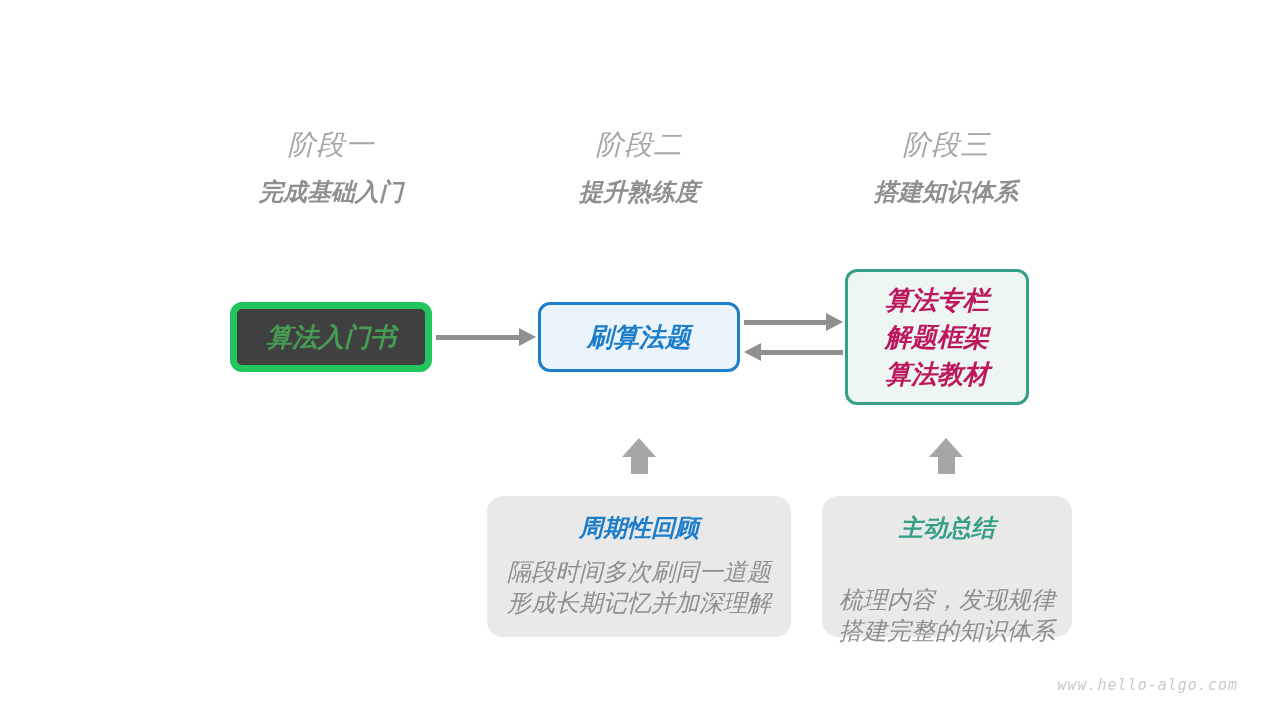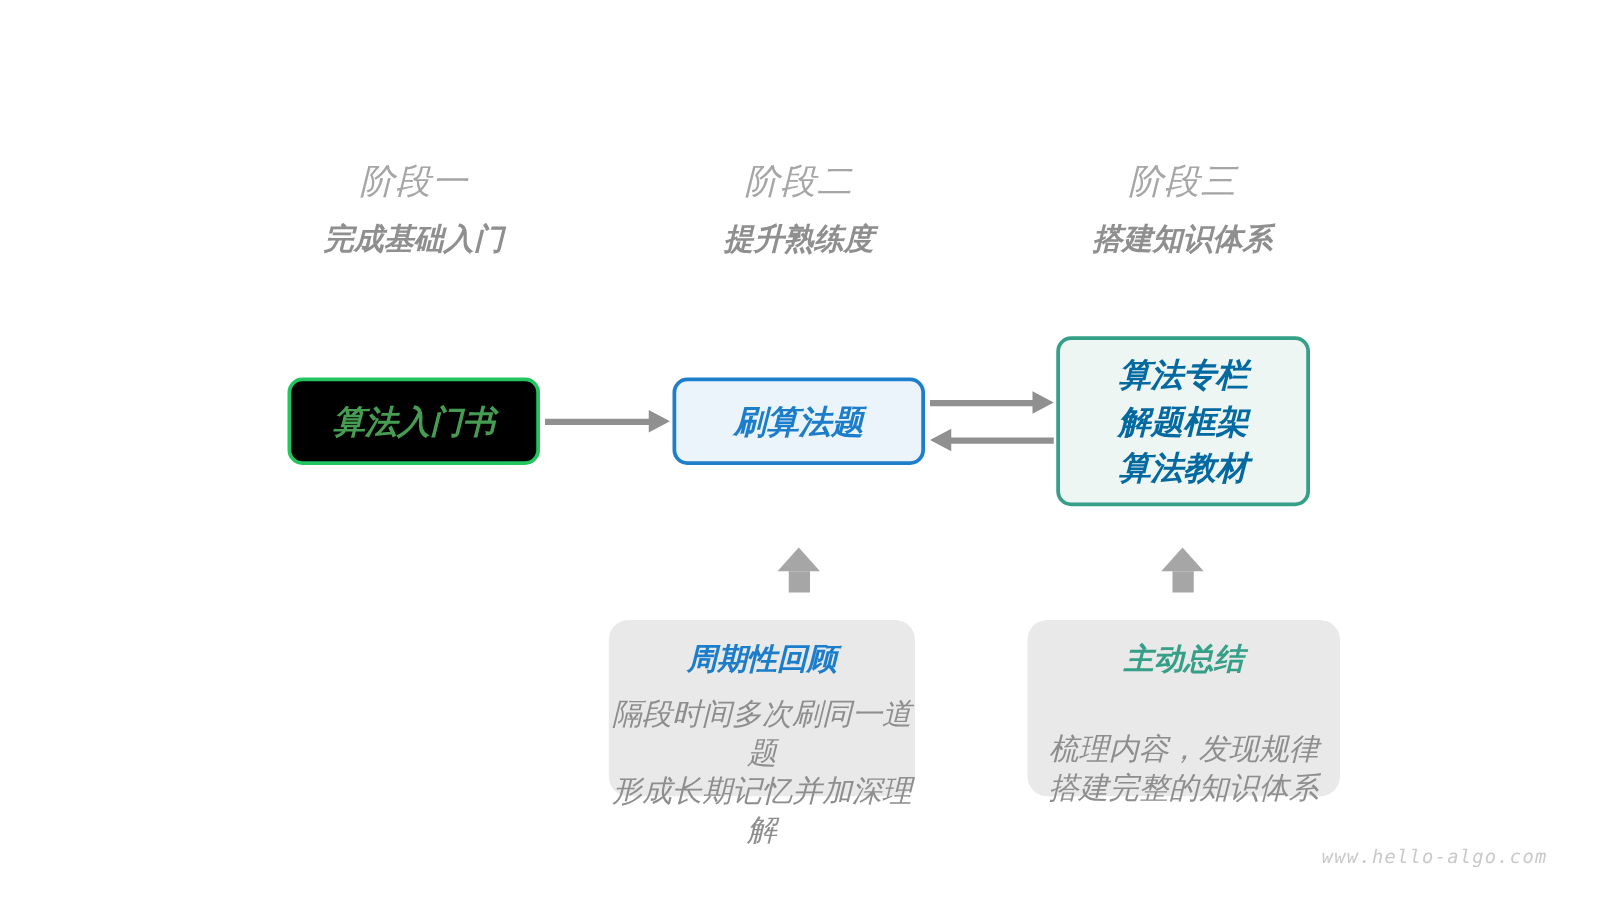"算法专栏" .node-knowledge { color: #0369a1 -> #be185d; width: 203px -> 184px }
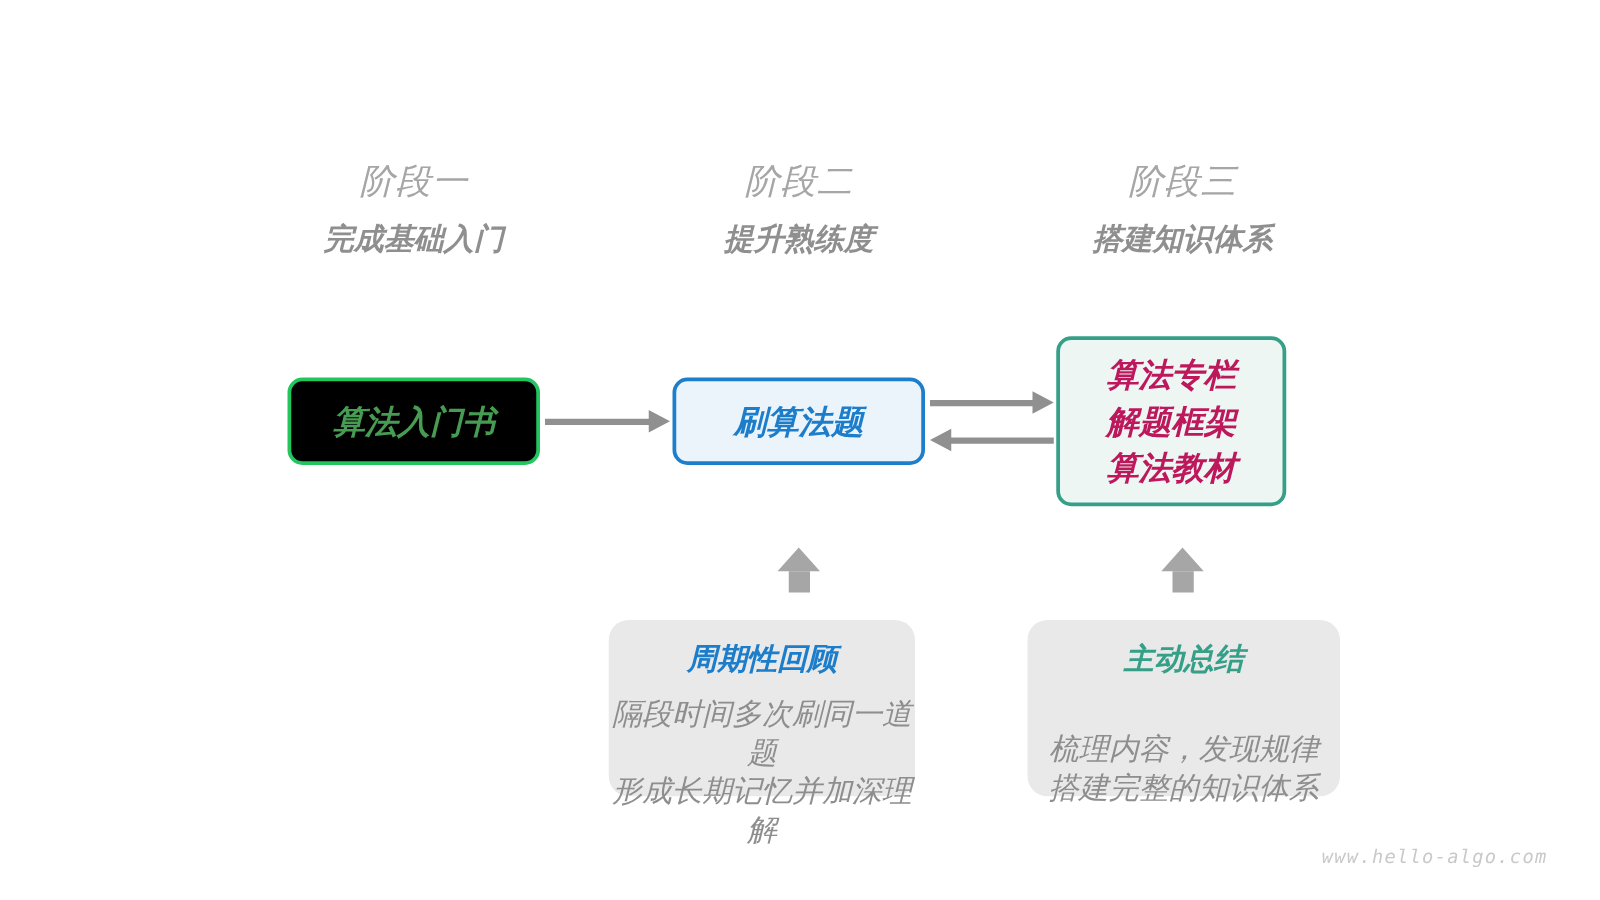"算法入门书" .node-intro { background: #000000 -> #404040; border: 3px solid #22c55e -> 7px solid #22c55e }
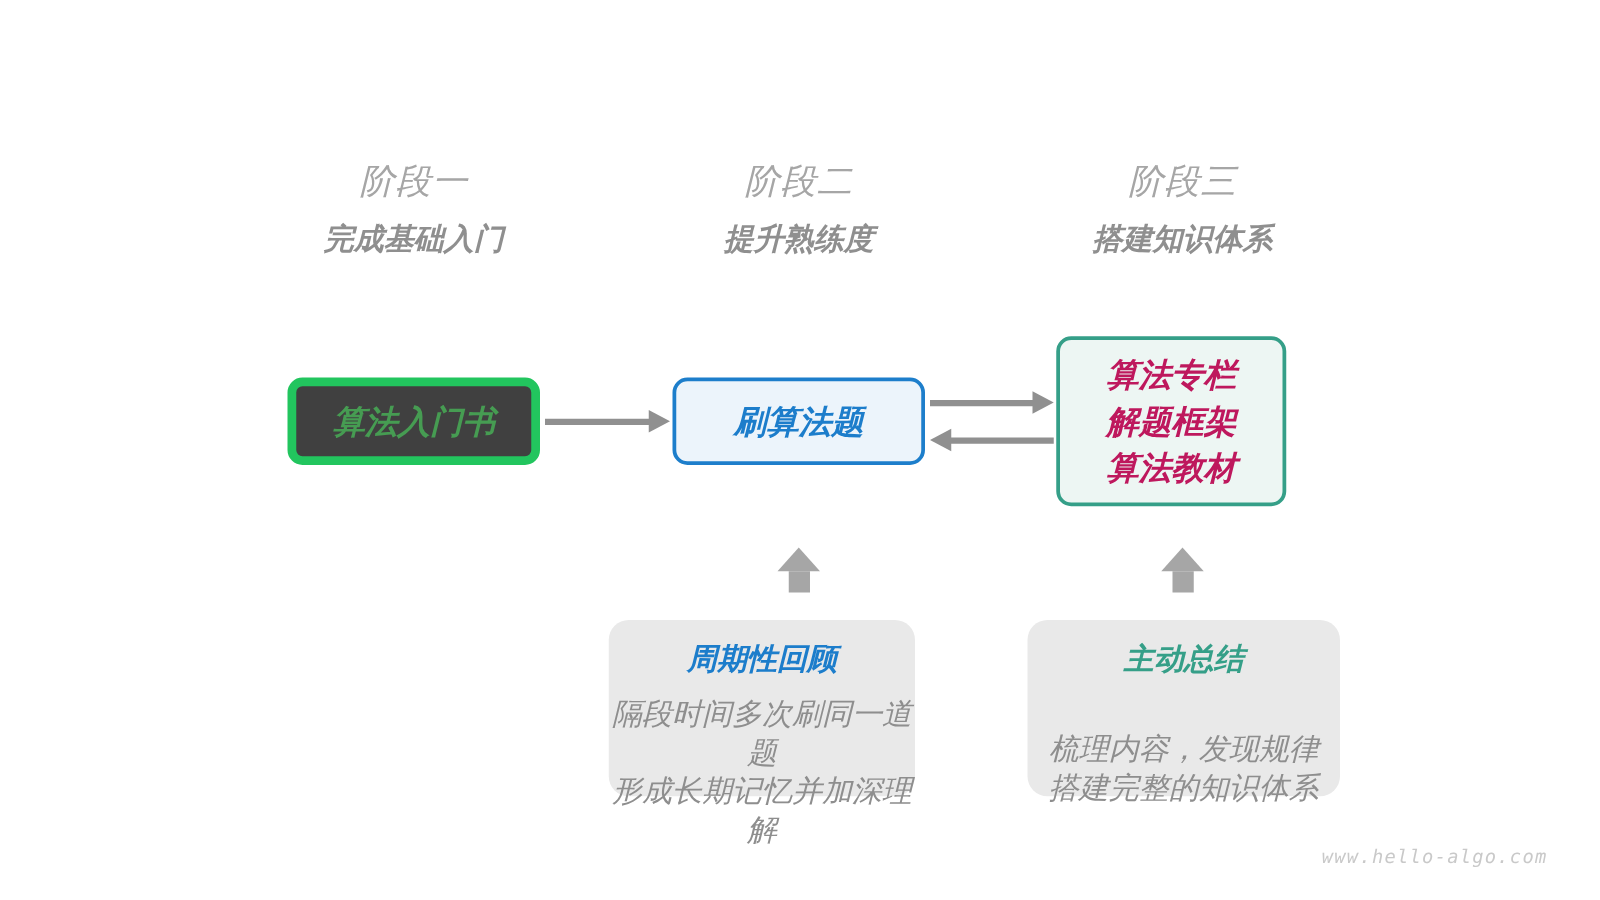"周期性回顾" .callout-left { width: 245px -> 304px }
